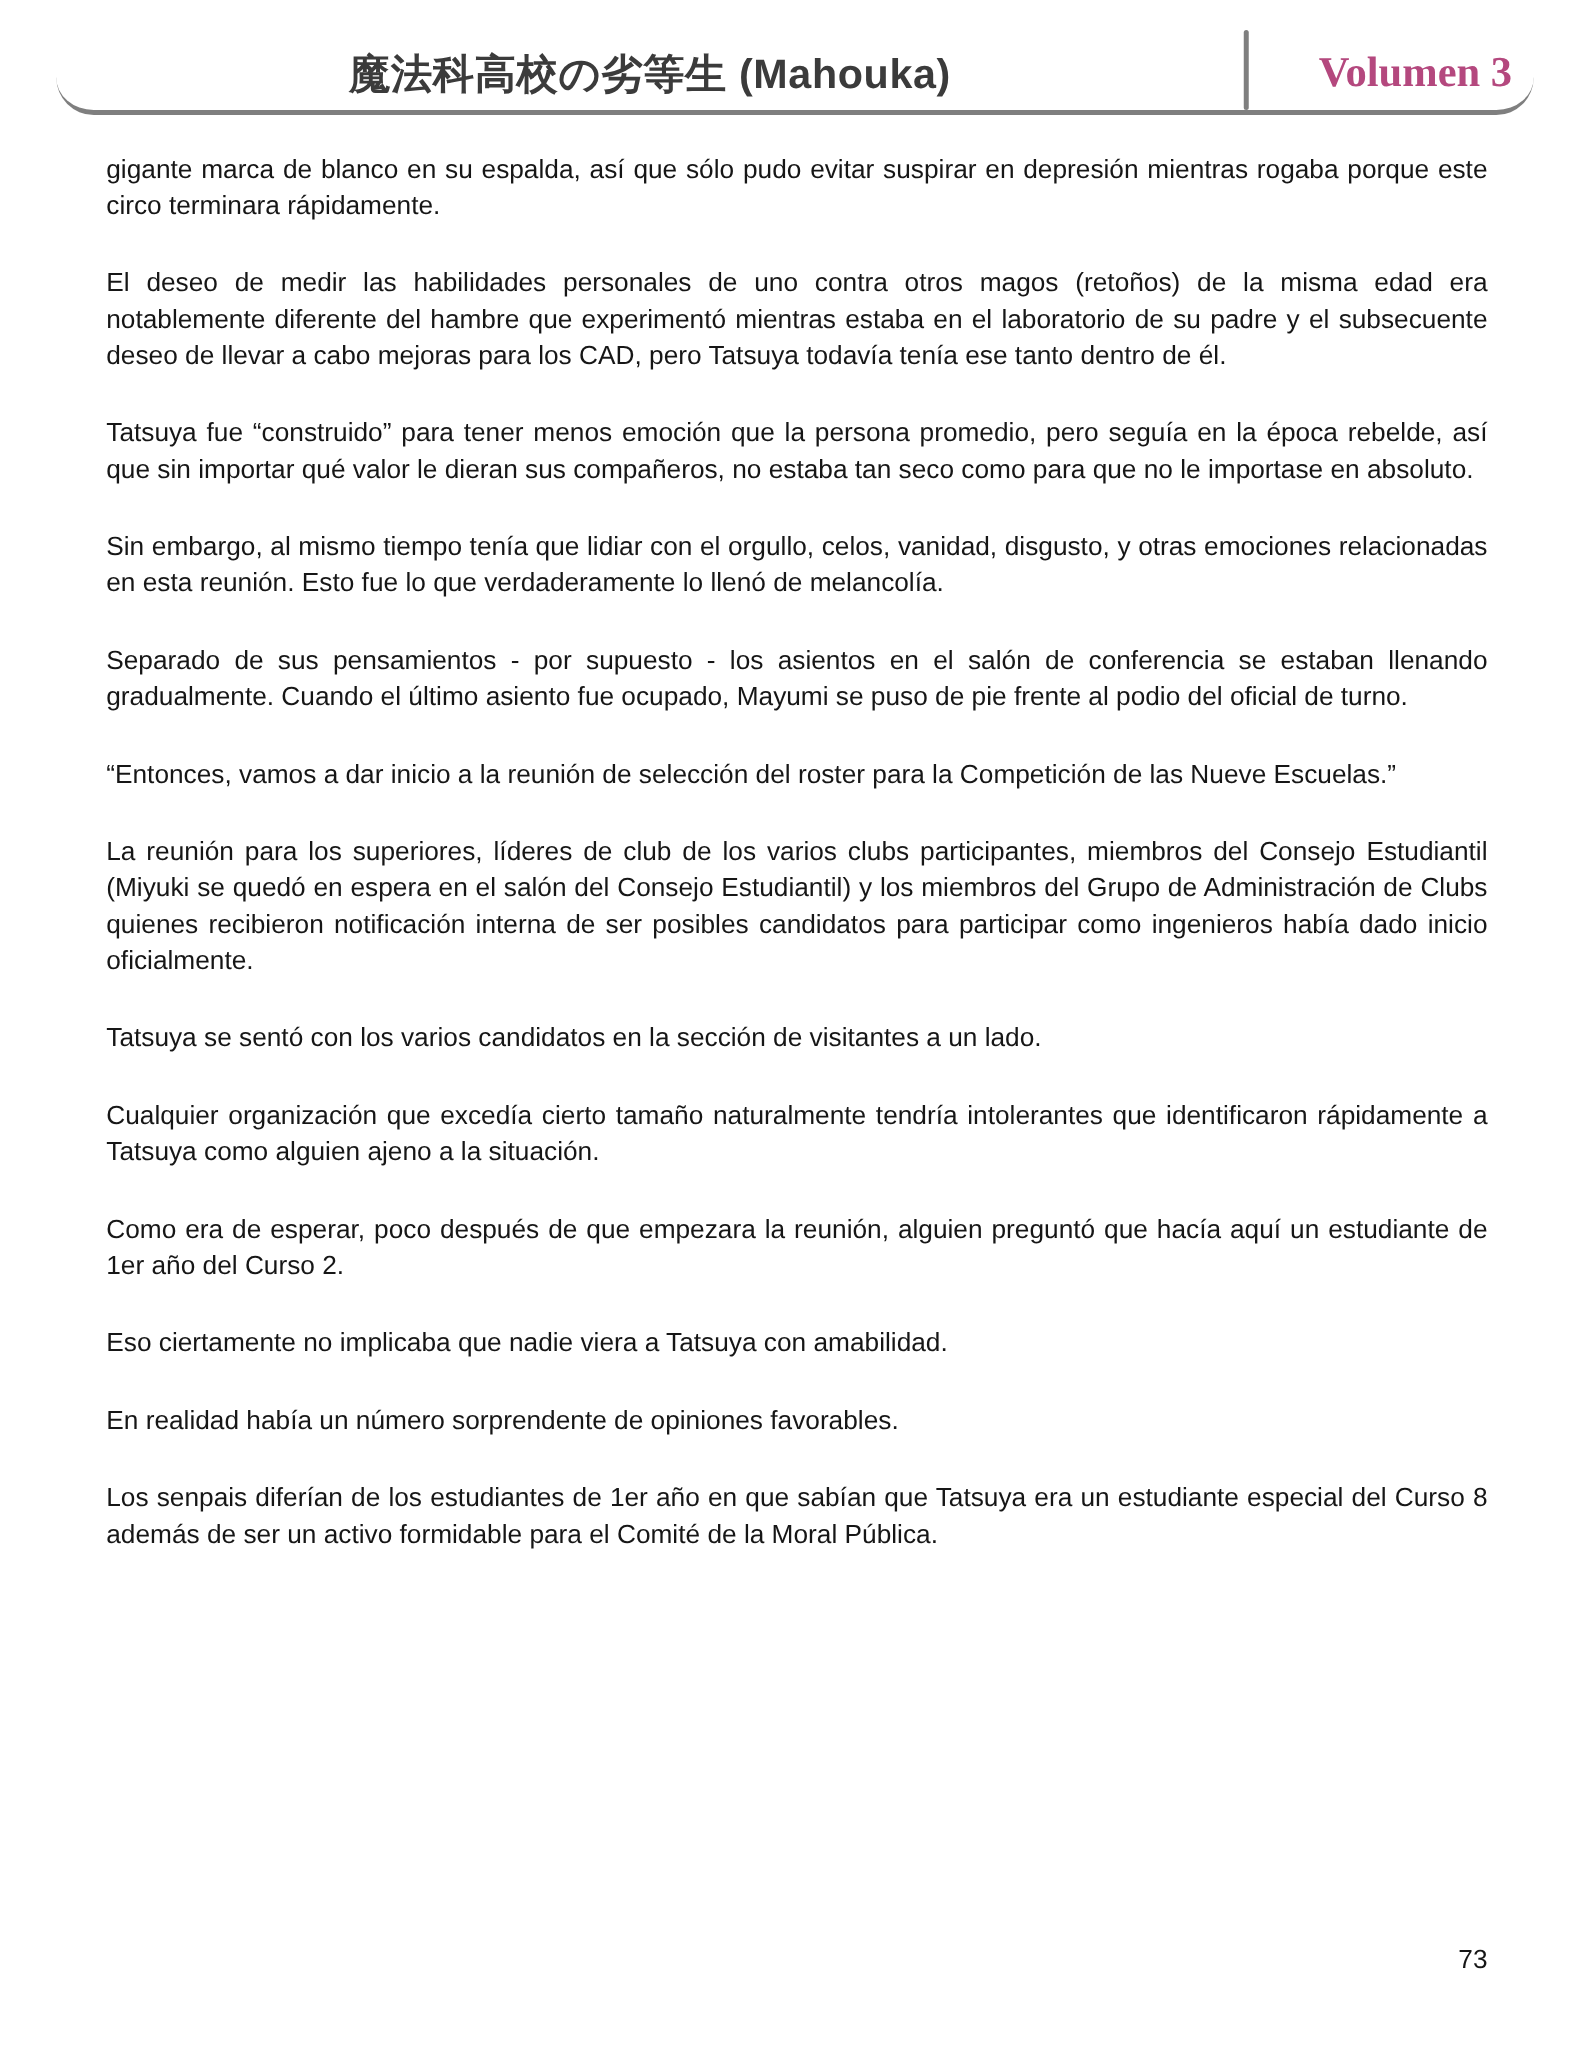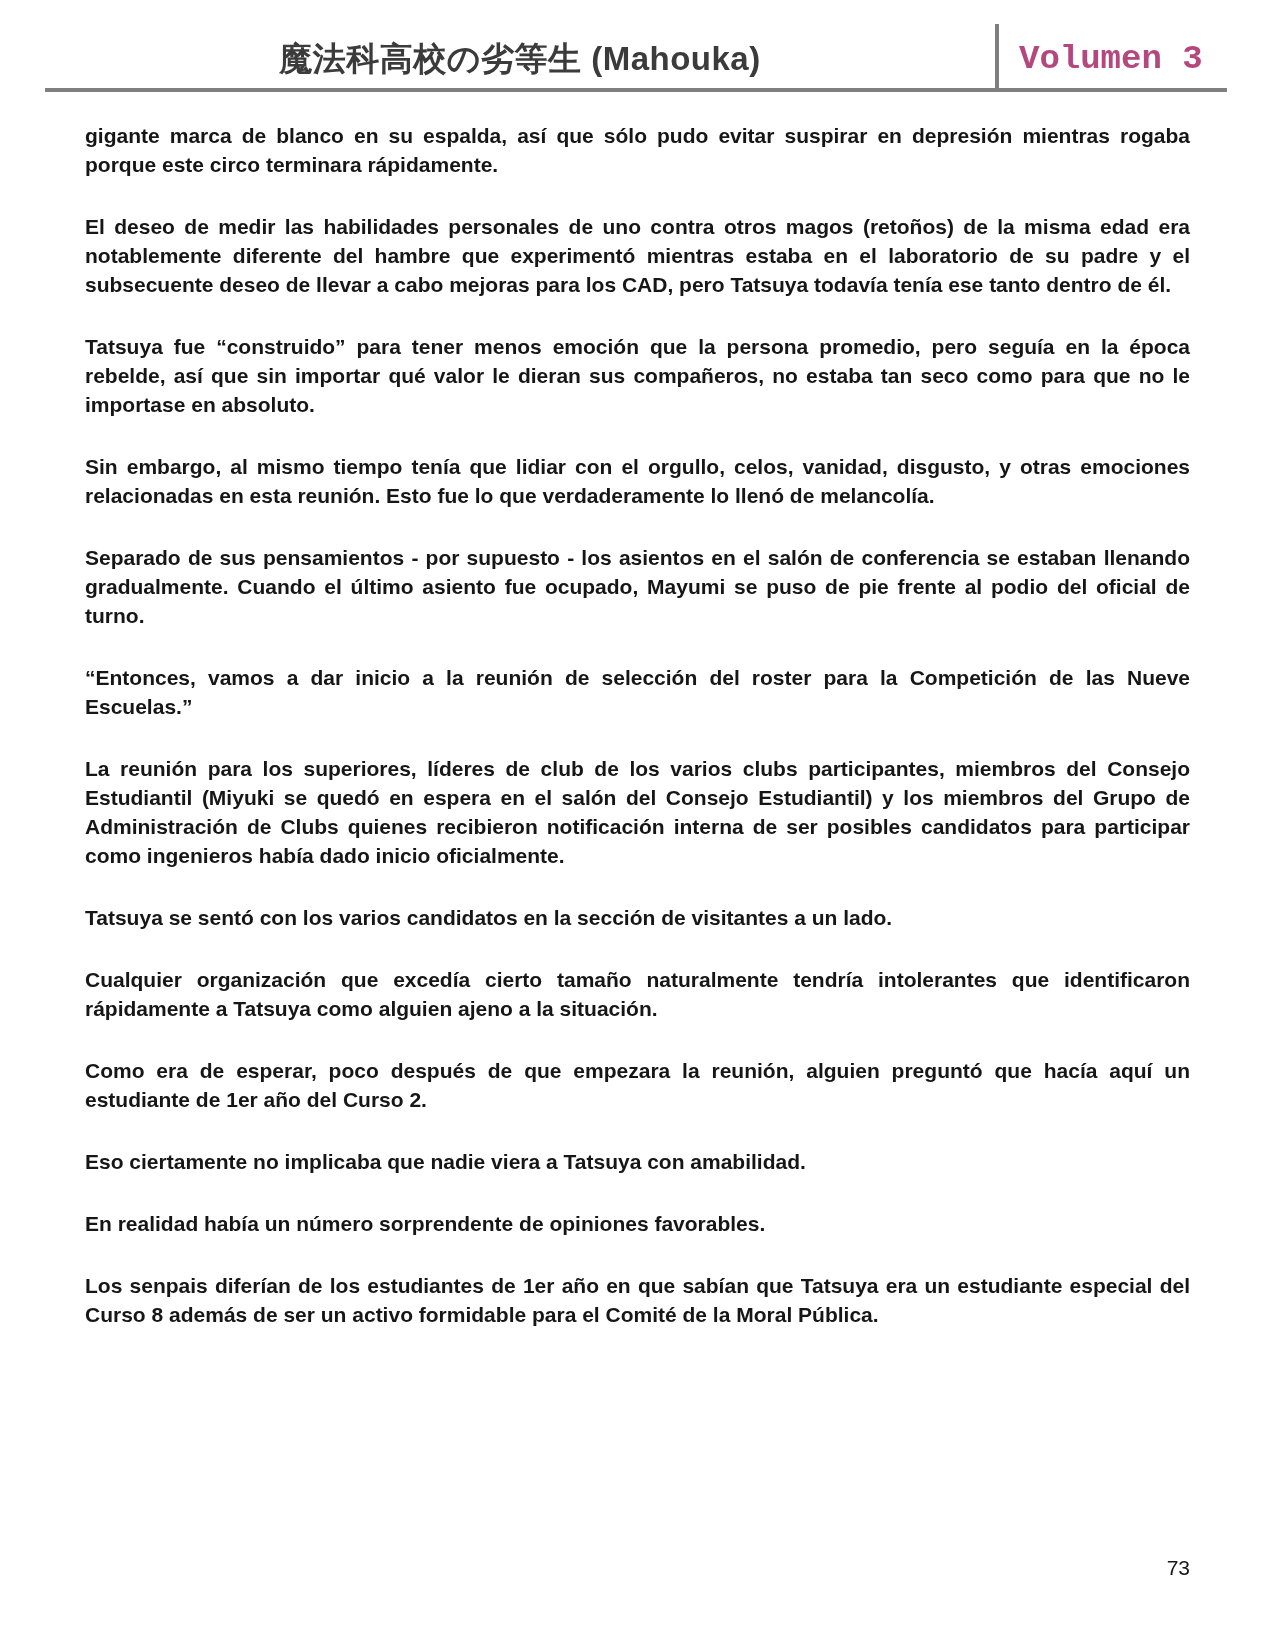"魔法科高校の劣等生 (Mahouka)" * { border-radius: none -> 30px }
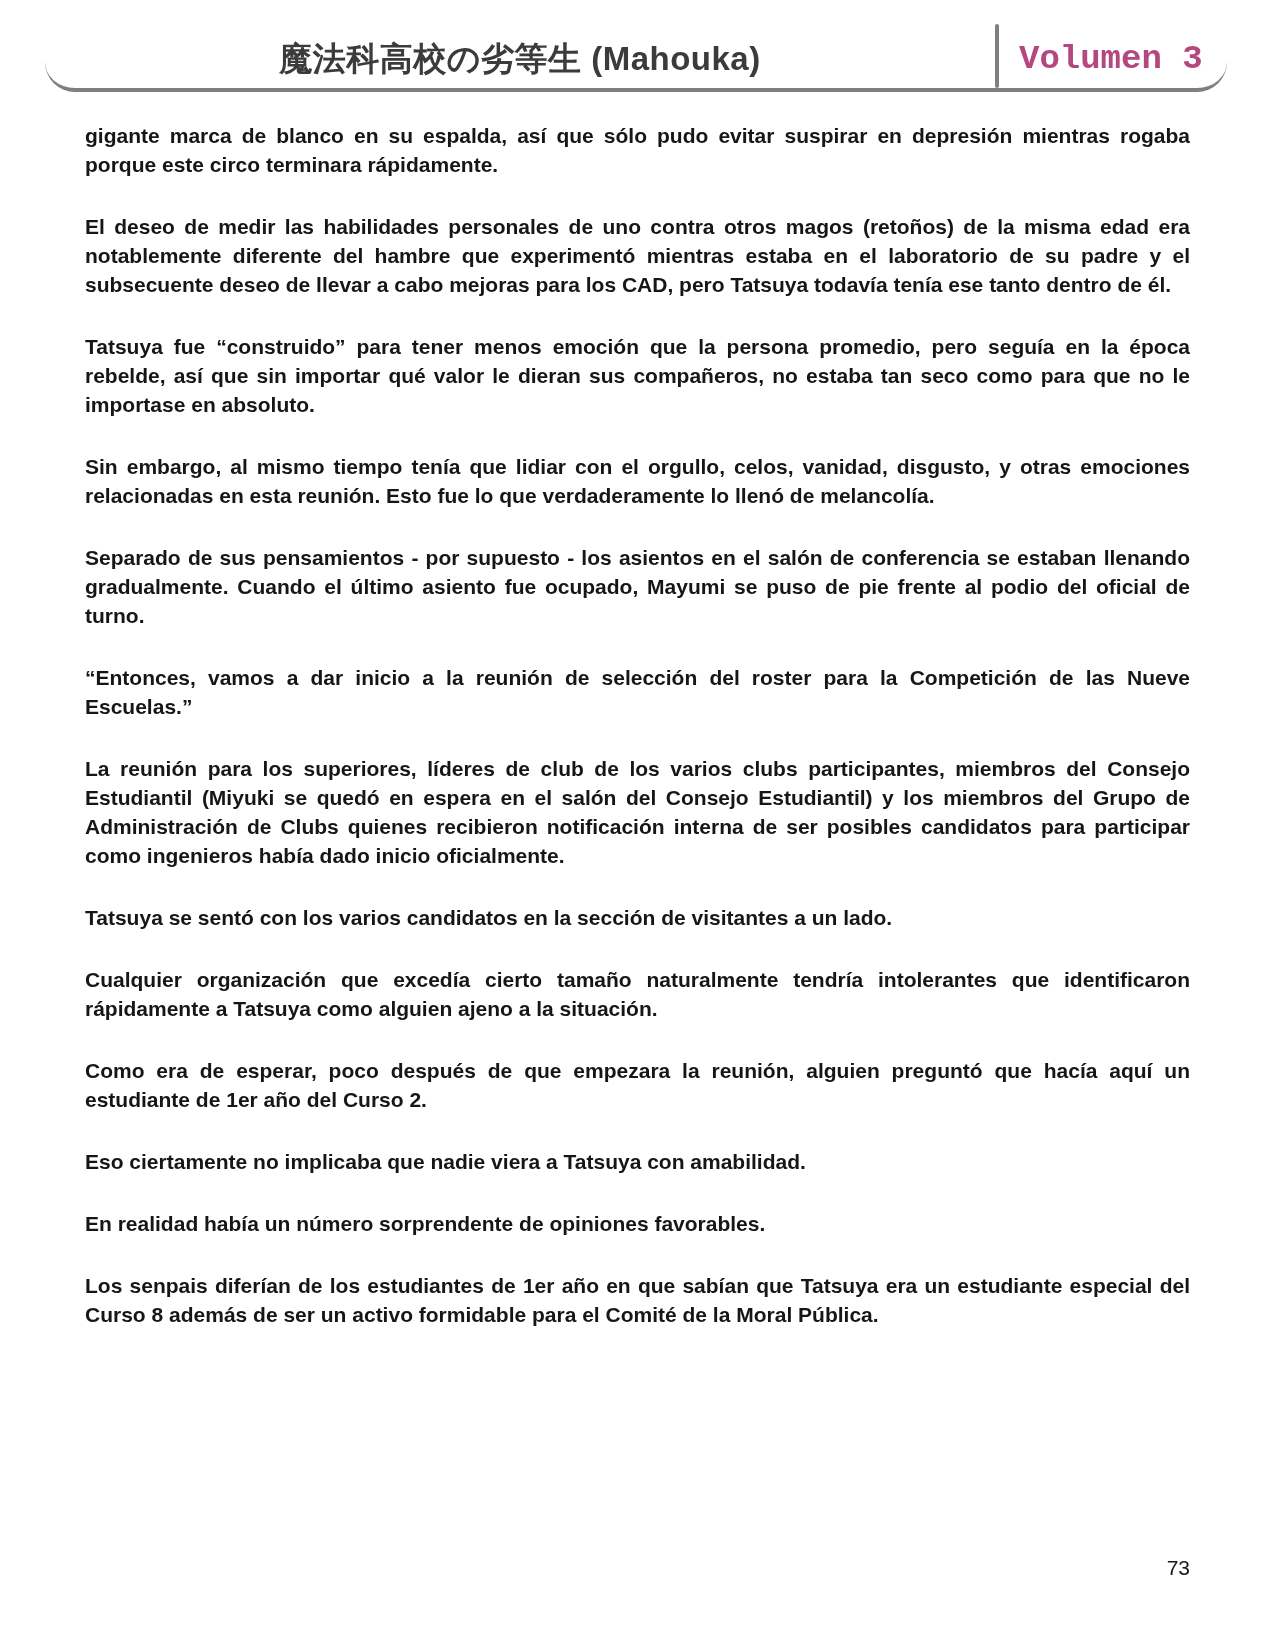"Volumen 3" .volume-label { font-family: Liberation Mono, monospace -> Liberation Serif, serif; margin-left: none -> 36px }
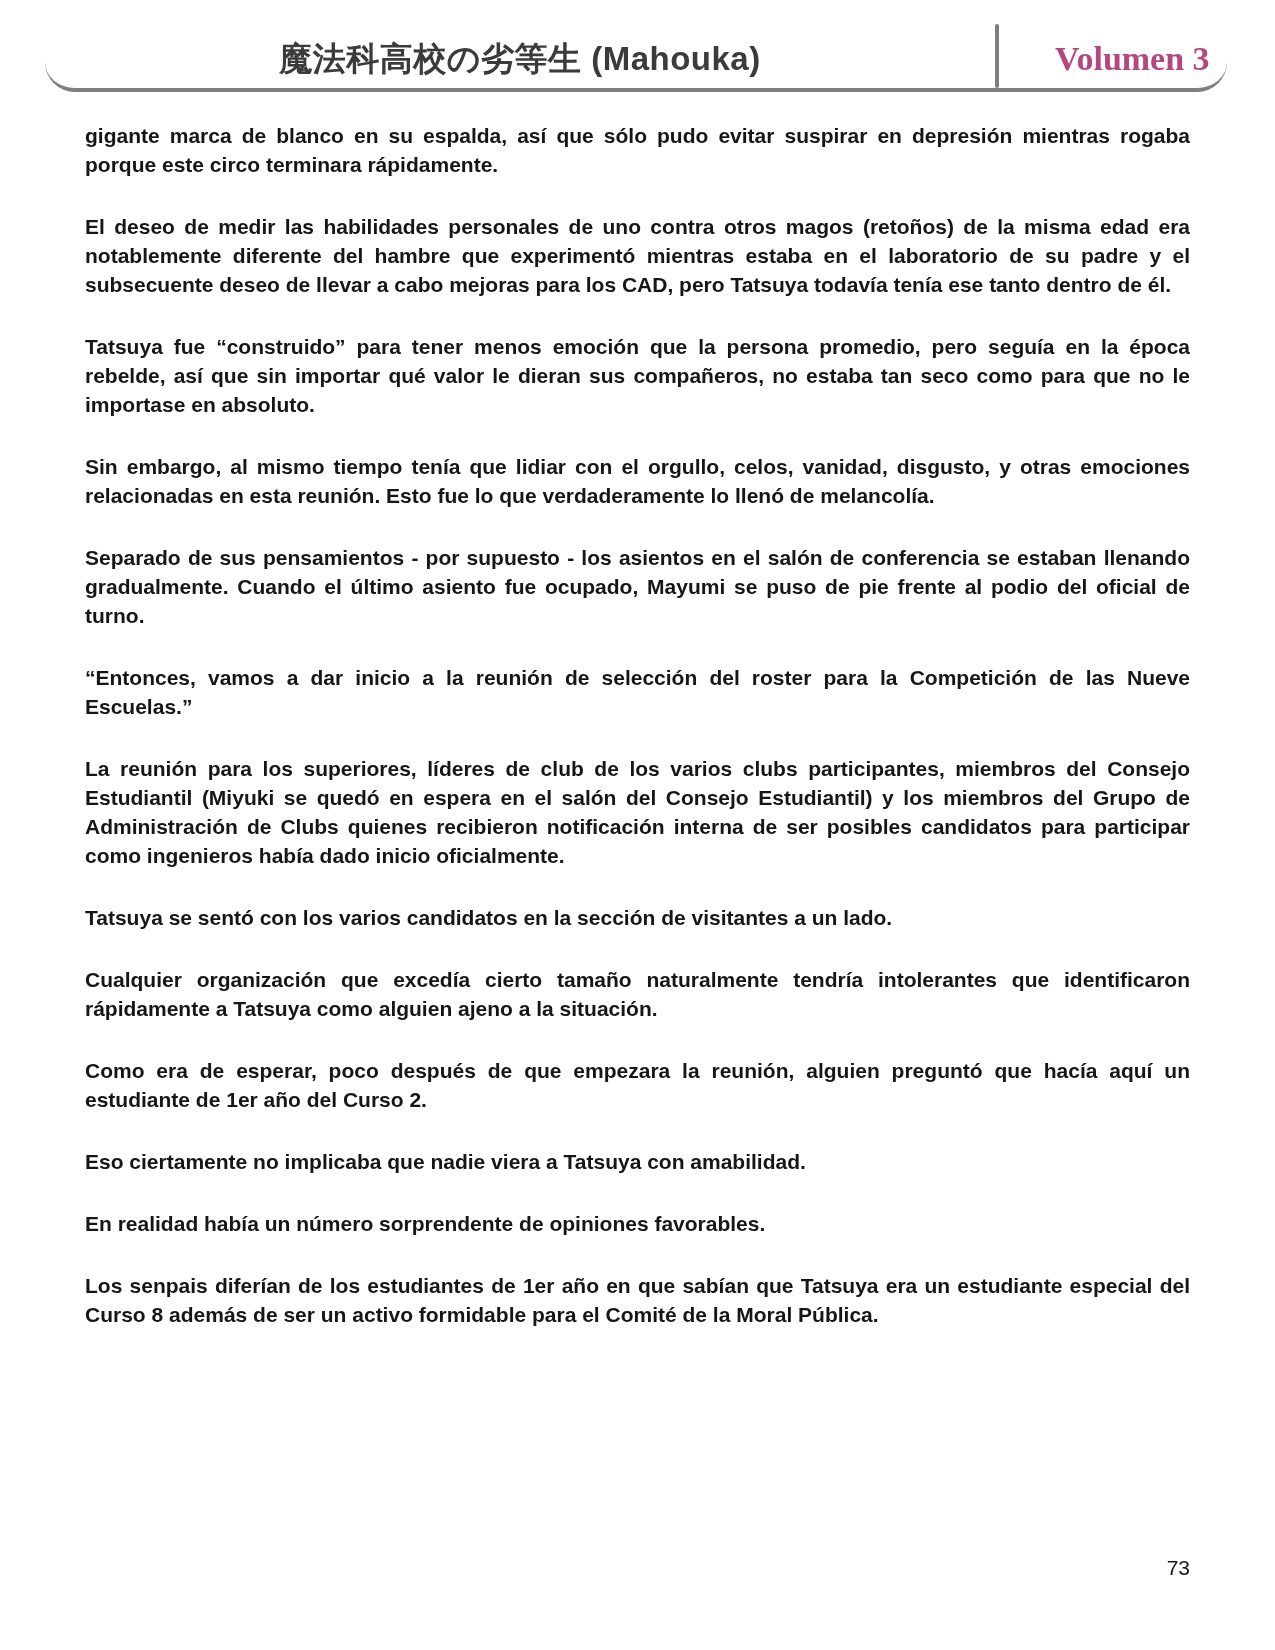"gigante marca de blanco en" .content { font-weight: bold -> none }
